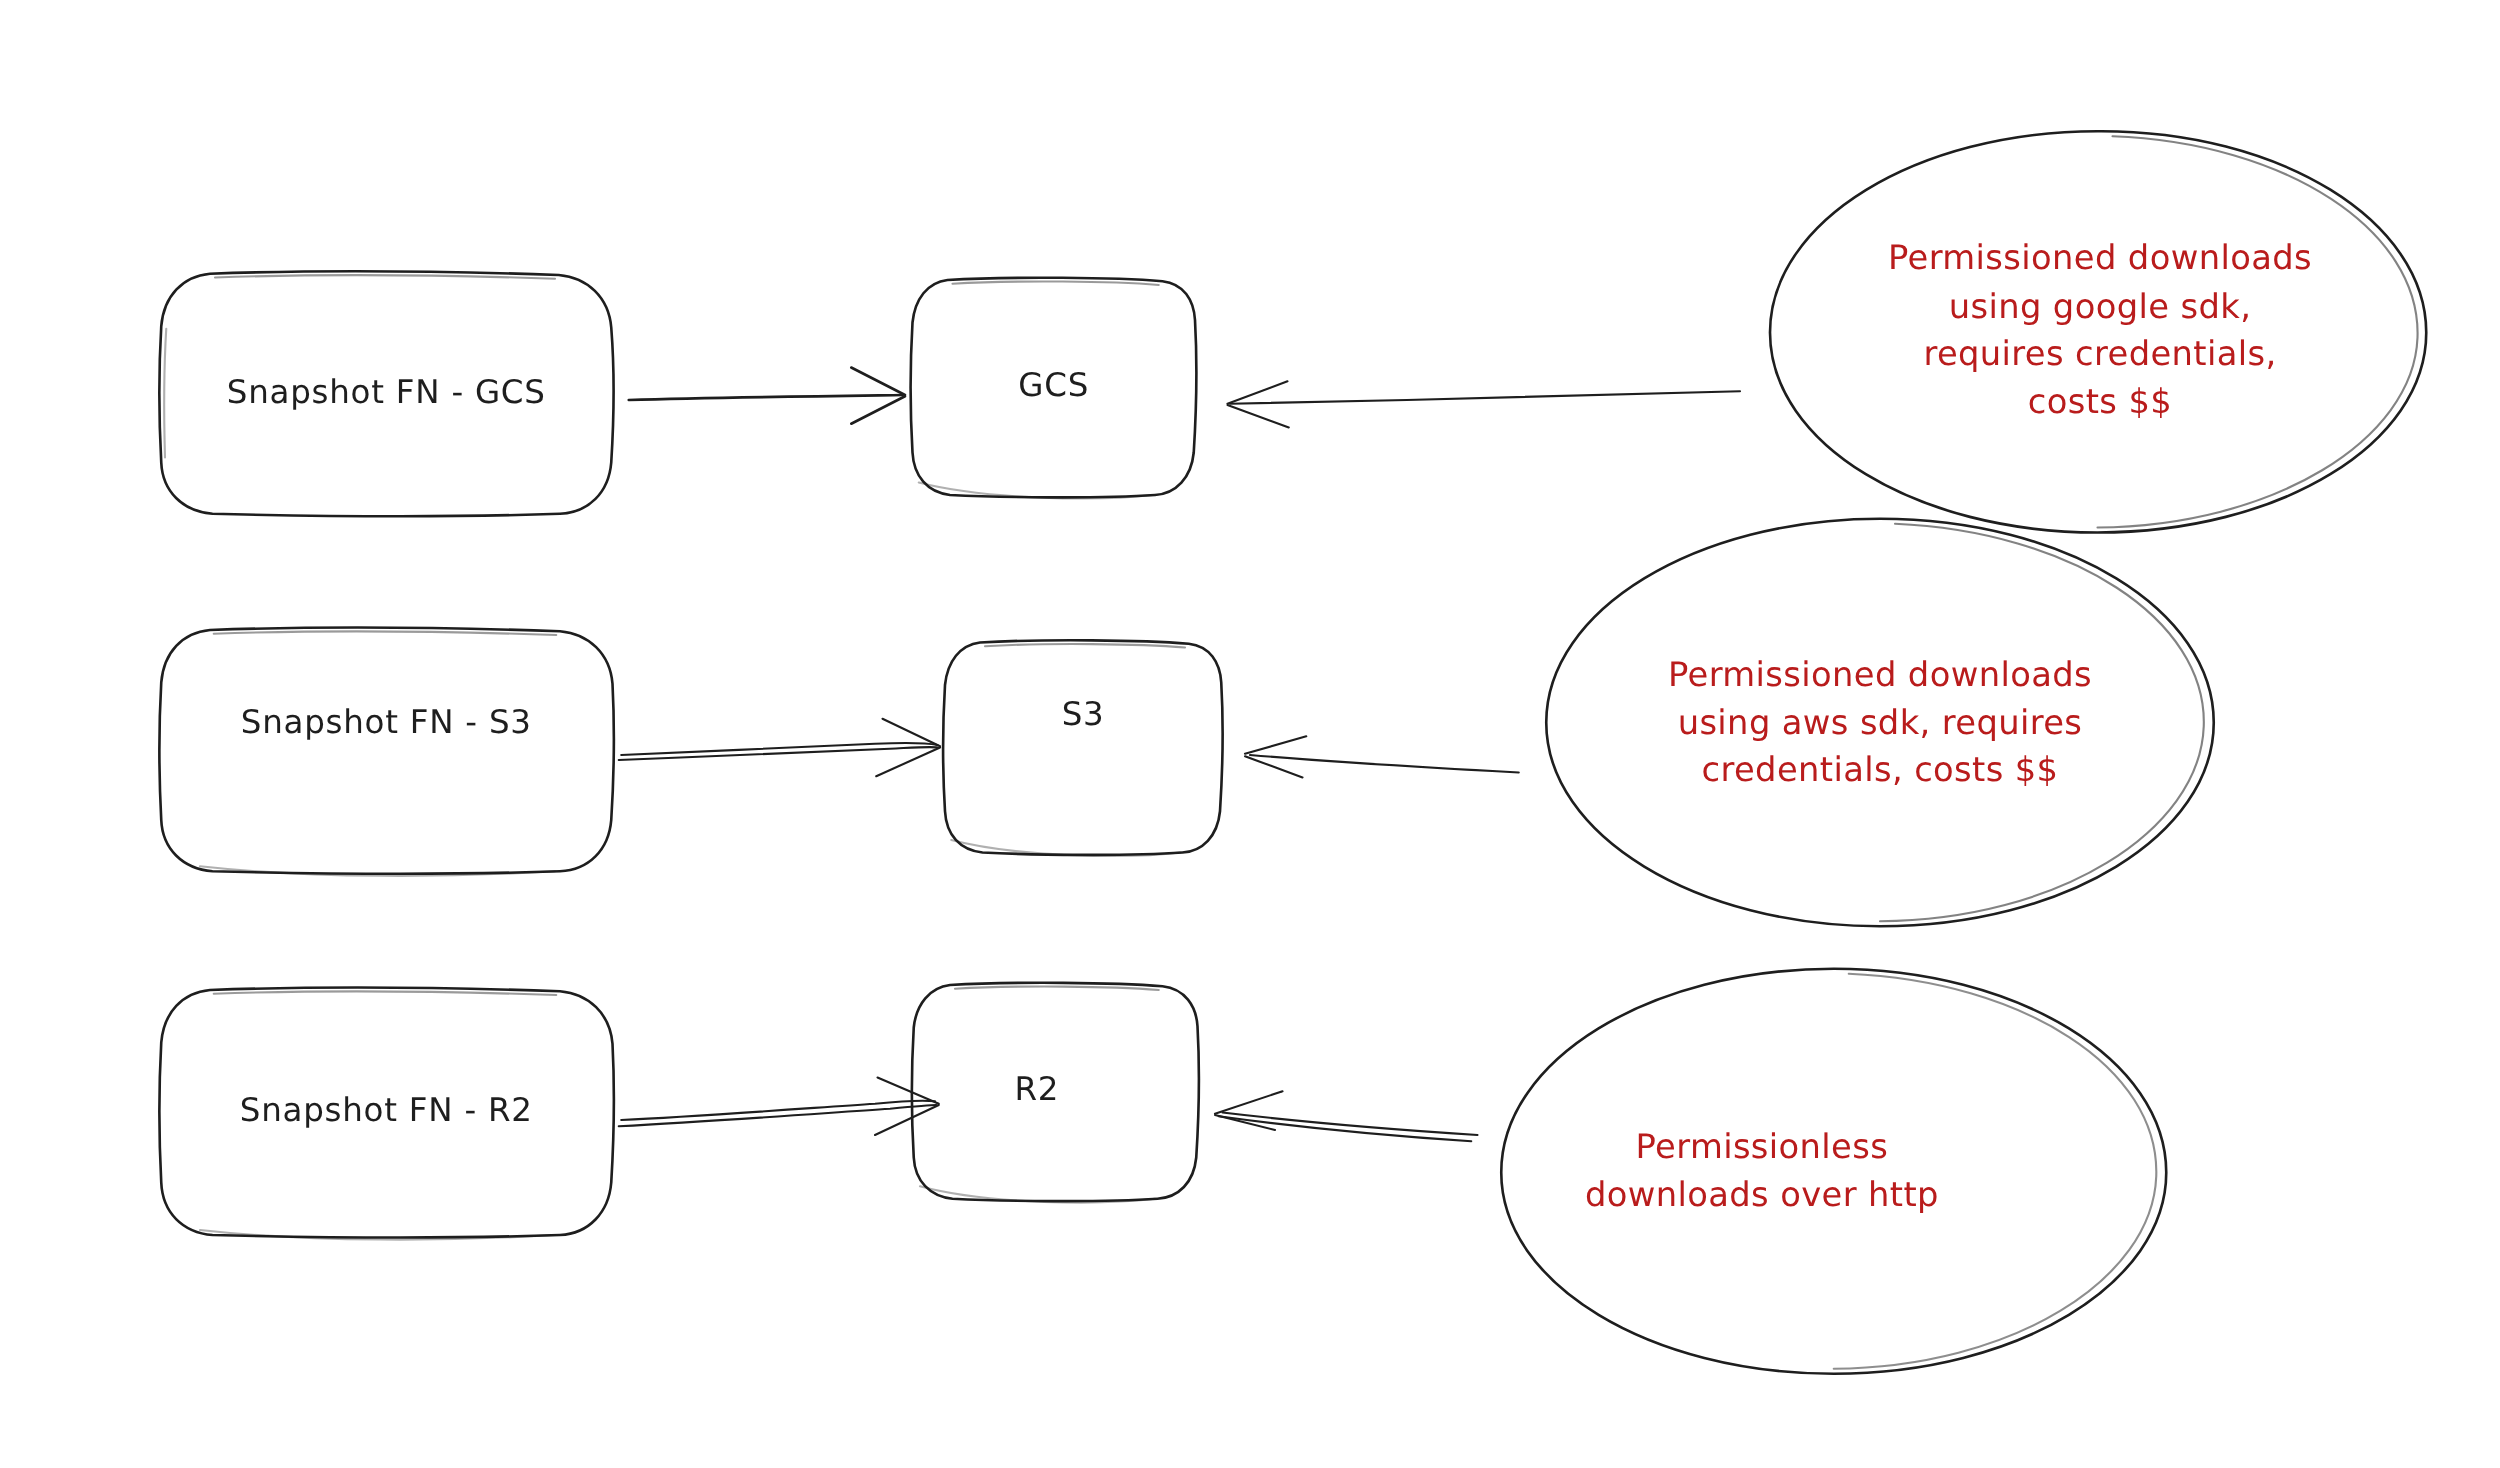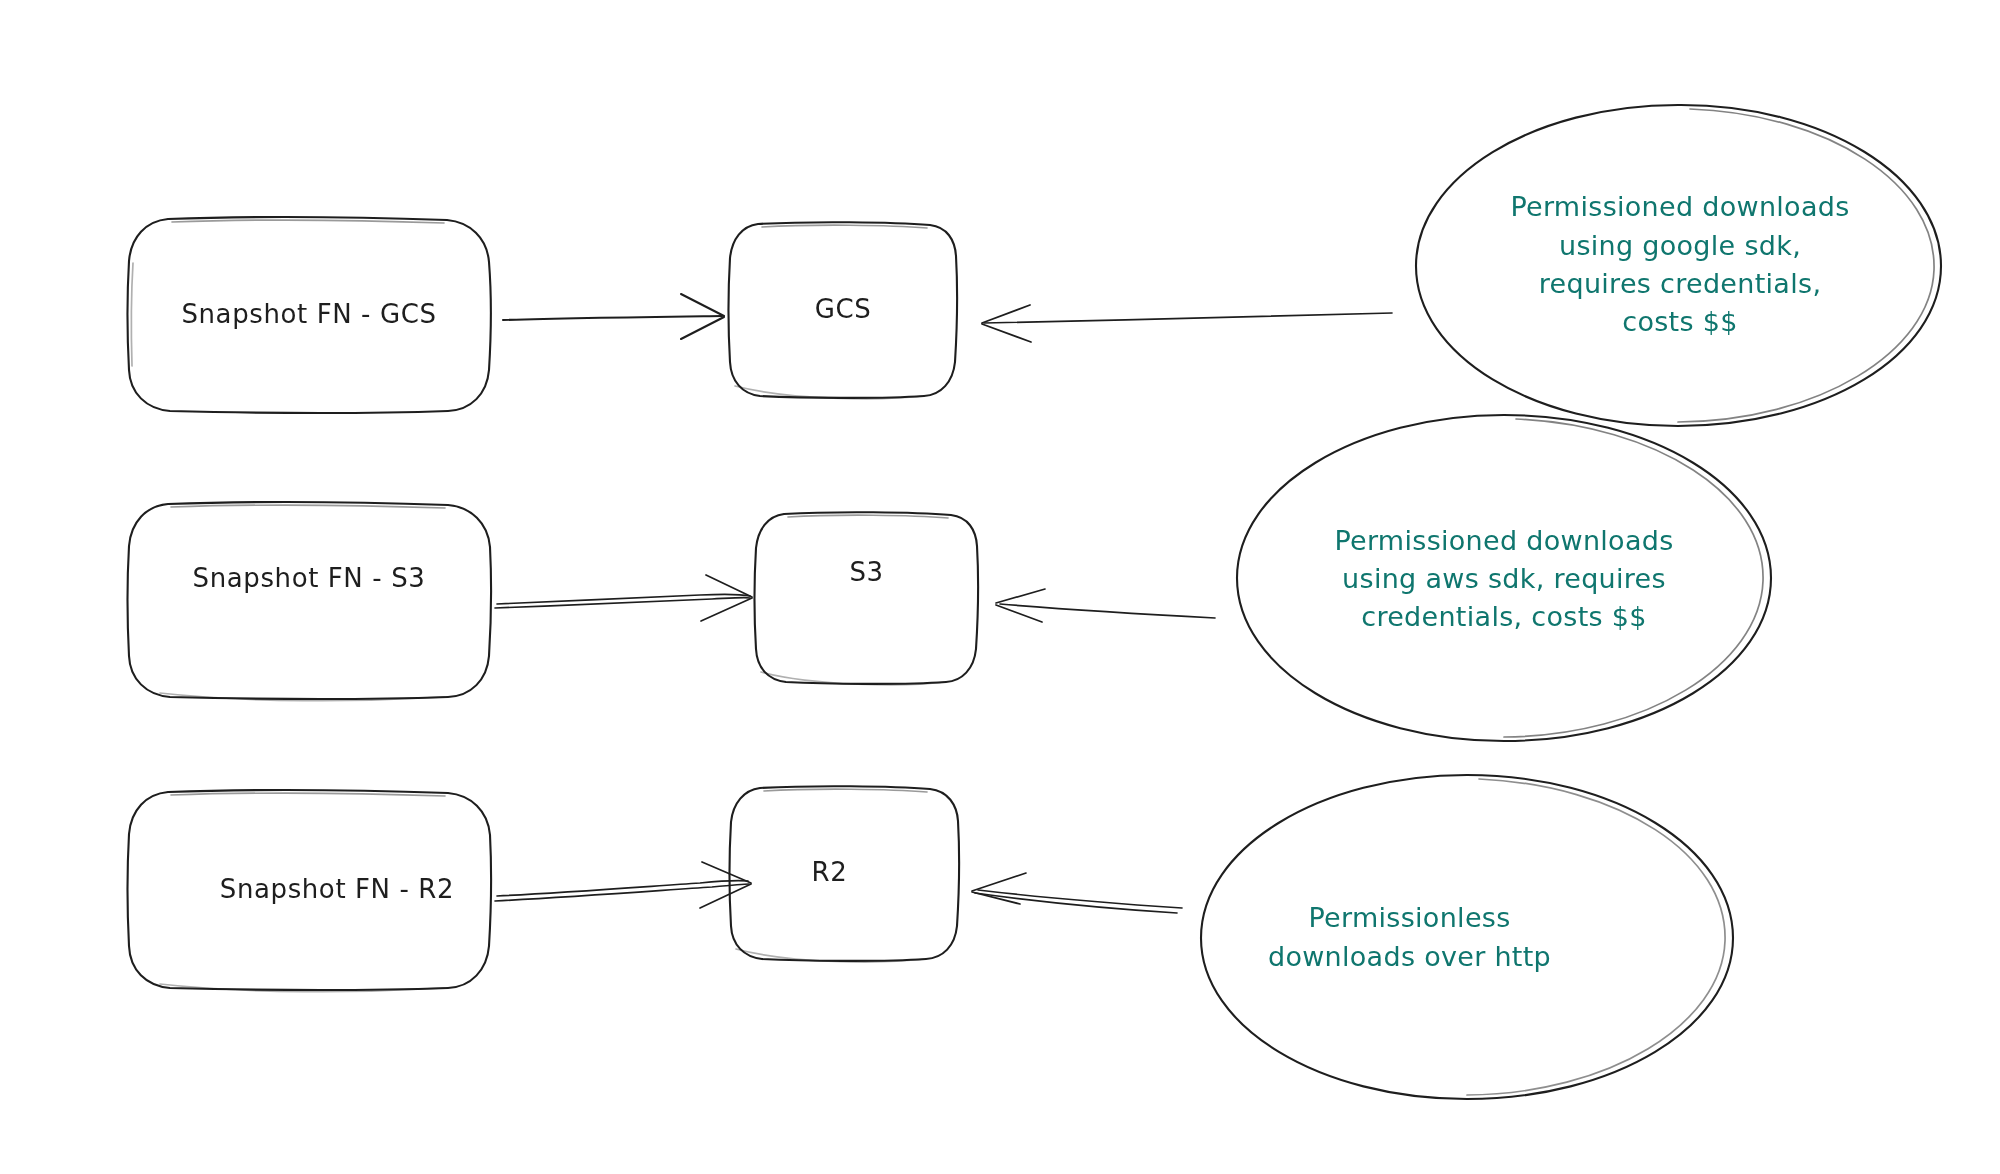"Permissioned downloads" .note-label { color: #0f766e -> #b91c1c }
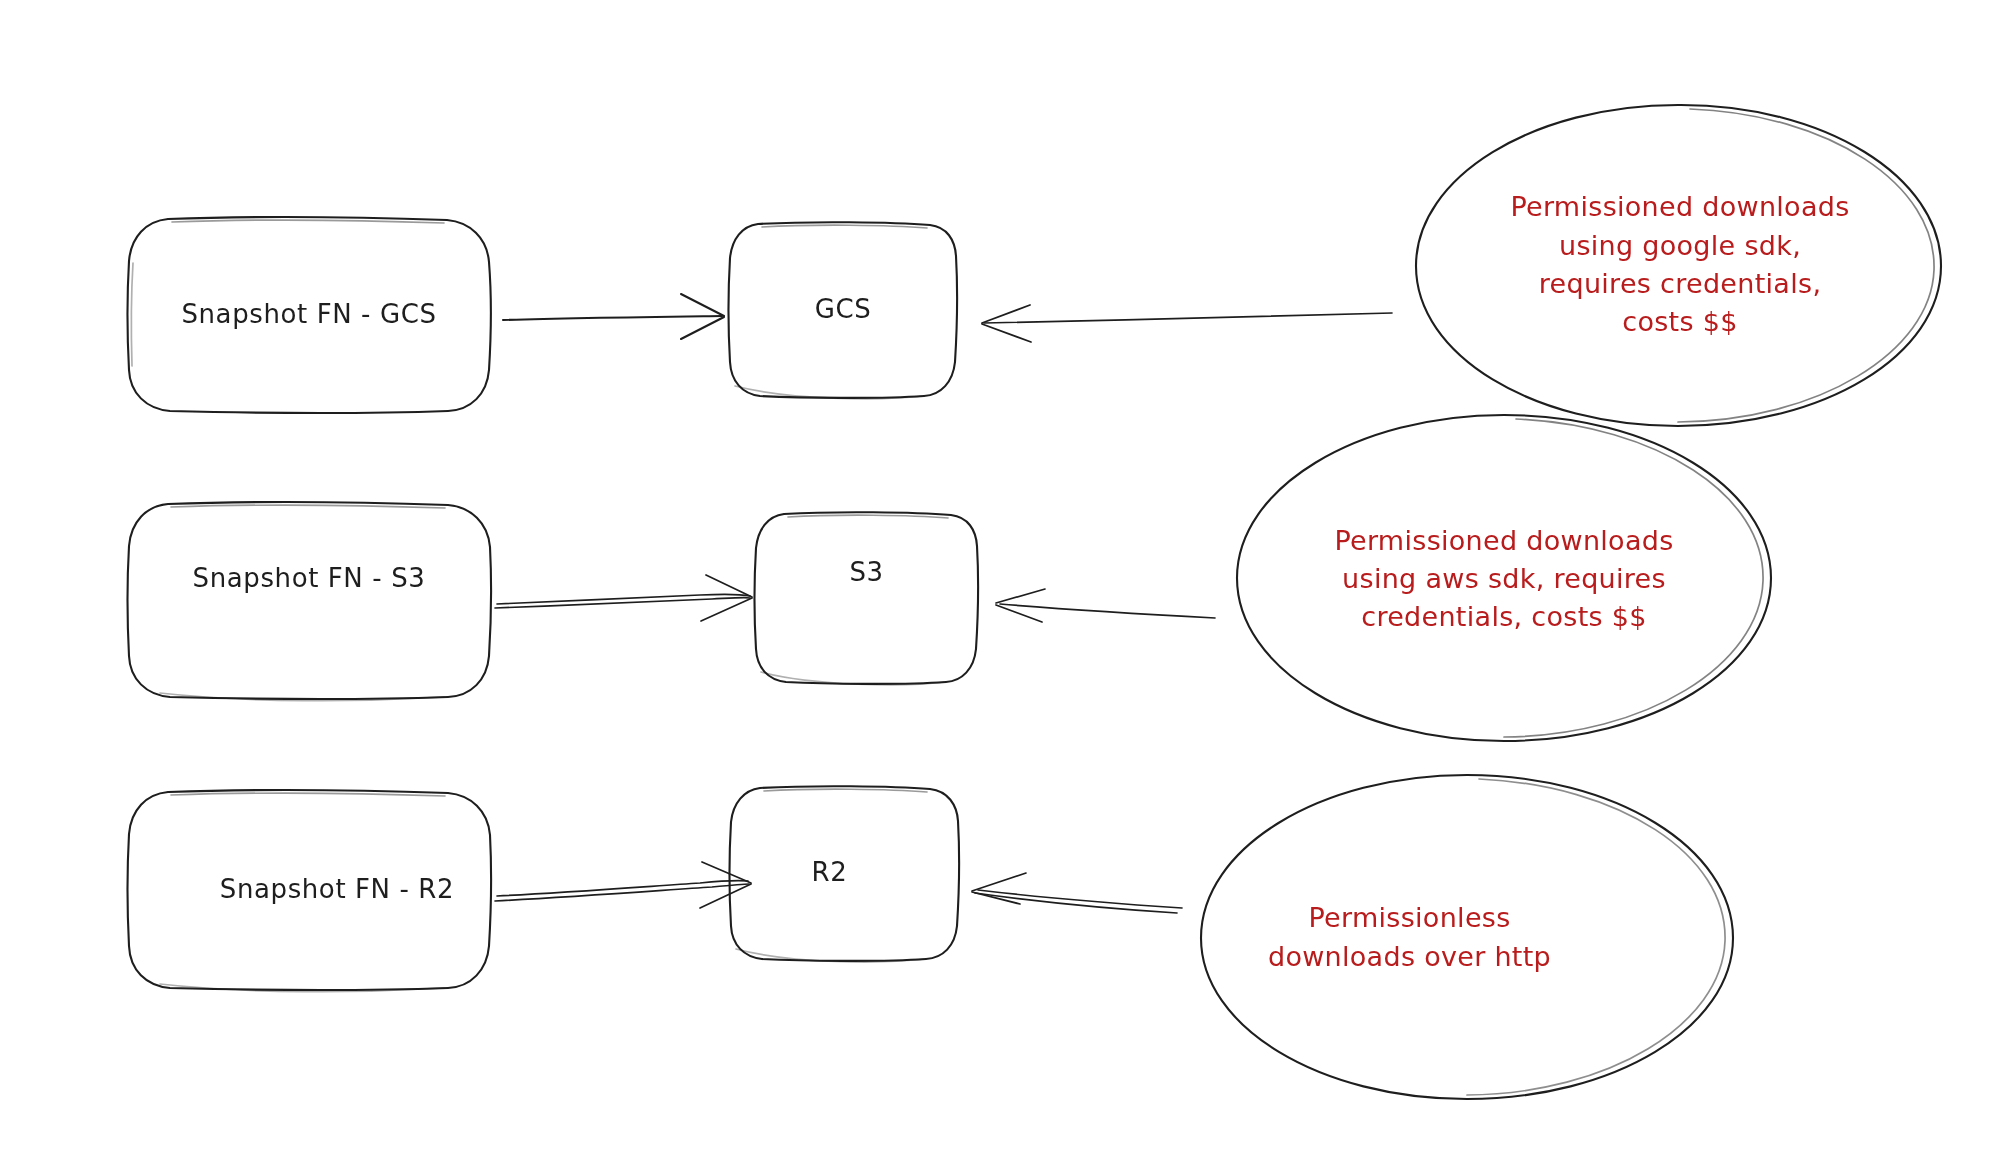"Snapshot FN - R2" div.node-label { margin-left: 28px -> none }
